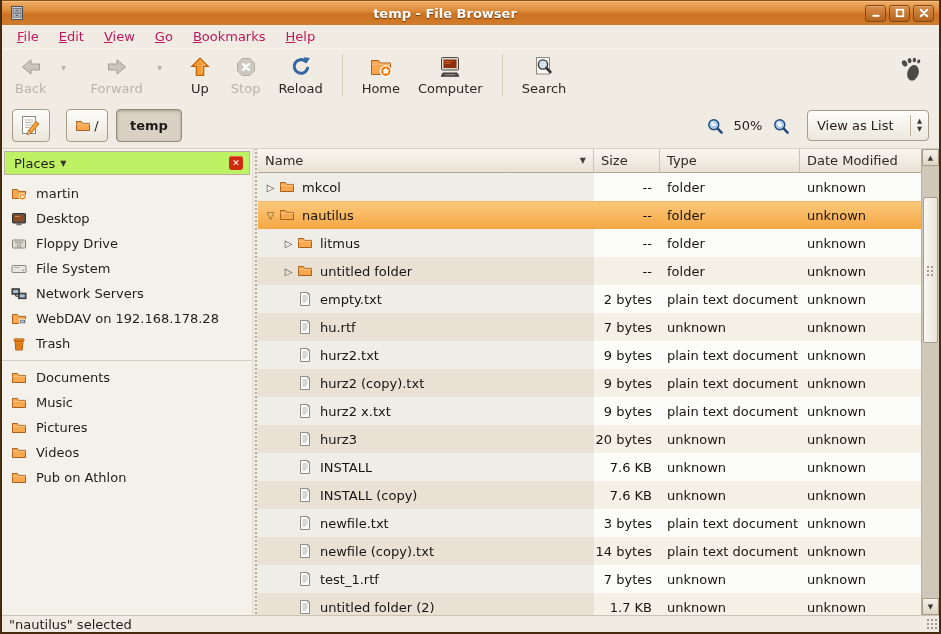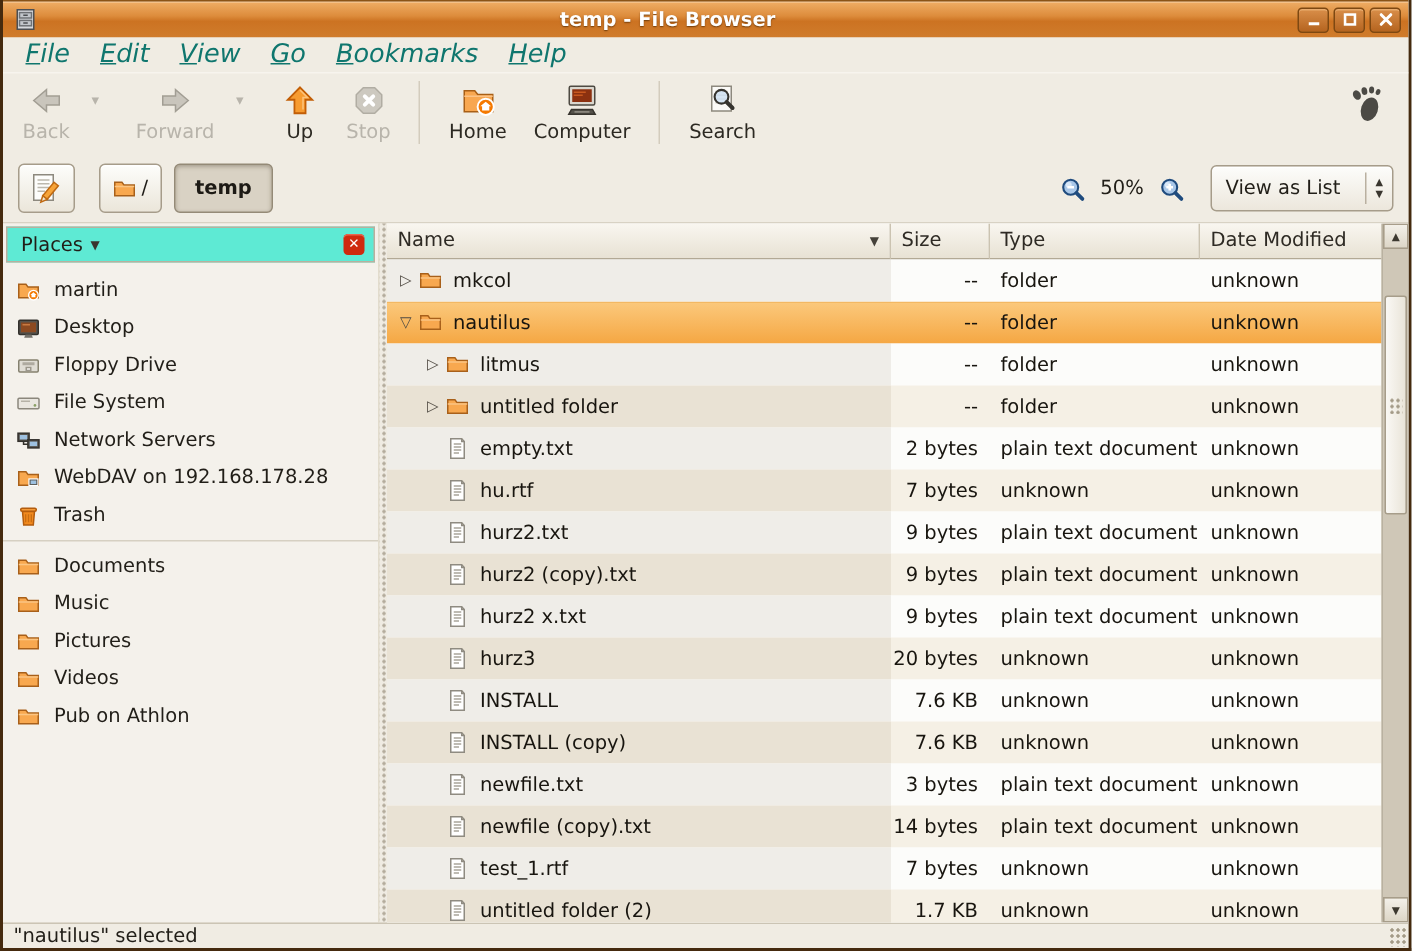"File" .menu-item { color: #0f766e -> #be185d; font-size: 17px -> 13px; font-style: italic -> none }
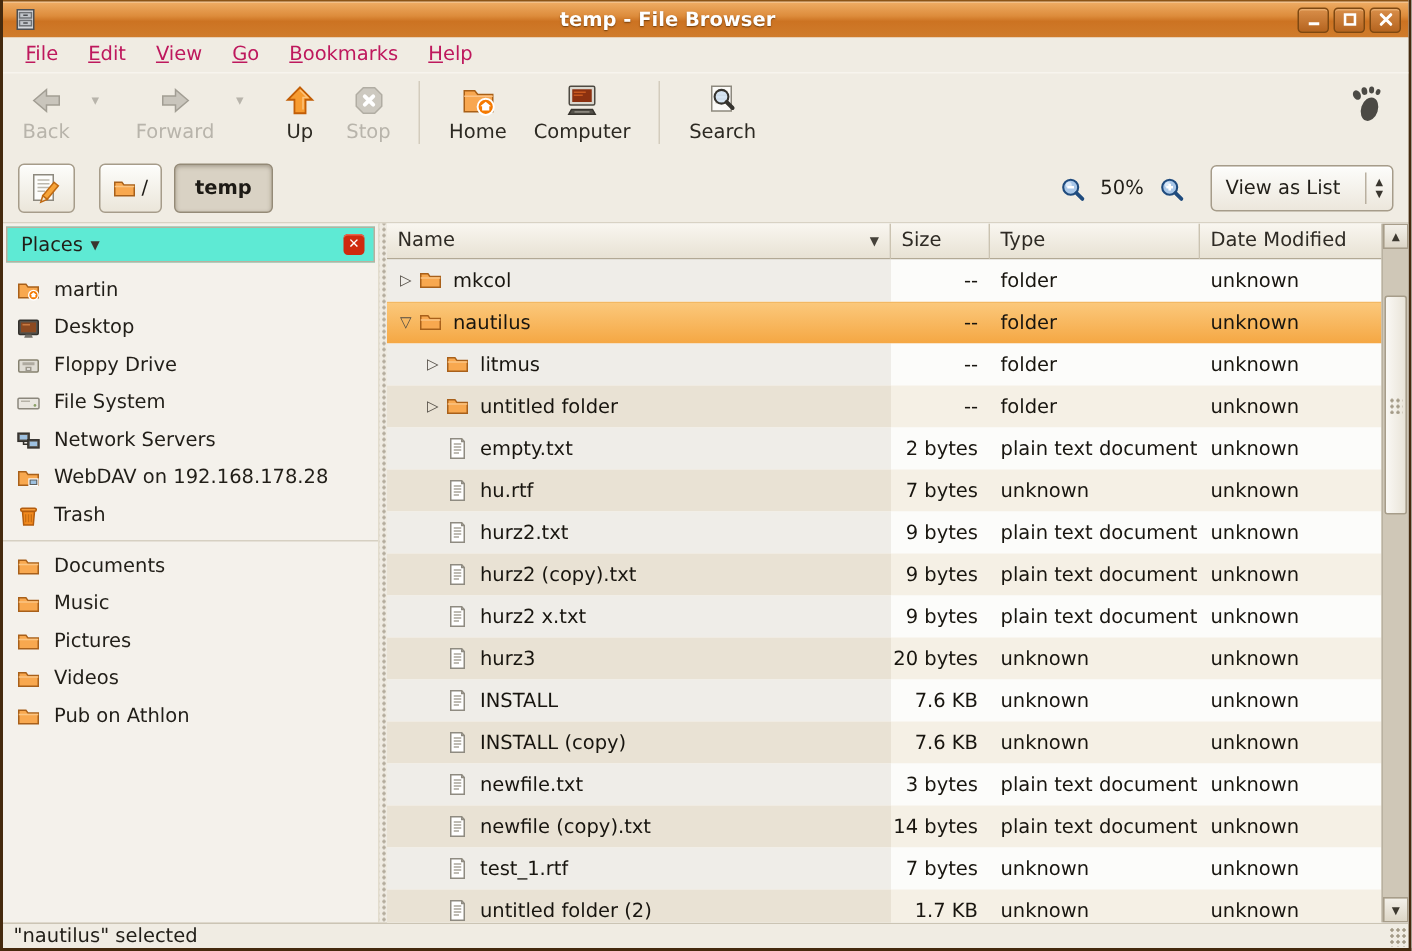"Reload" div.tb-btn { html: none -> <div> <span> <svg> <path></path> <path></path> </svg> </span> <span>Reload</span> </div> }
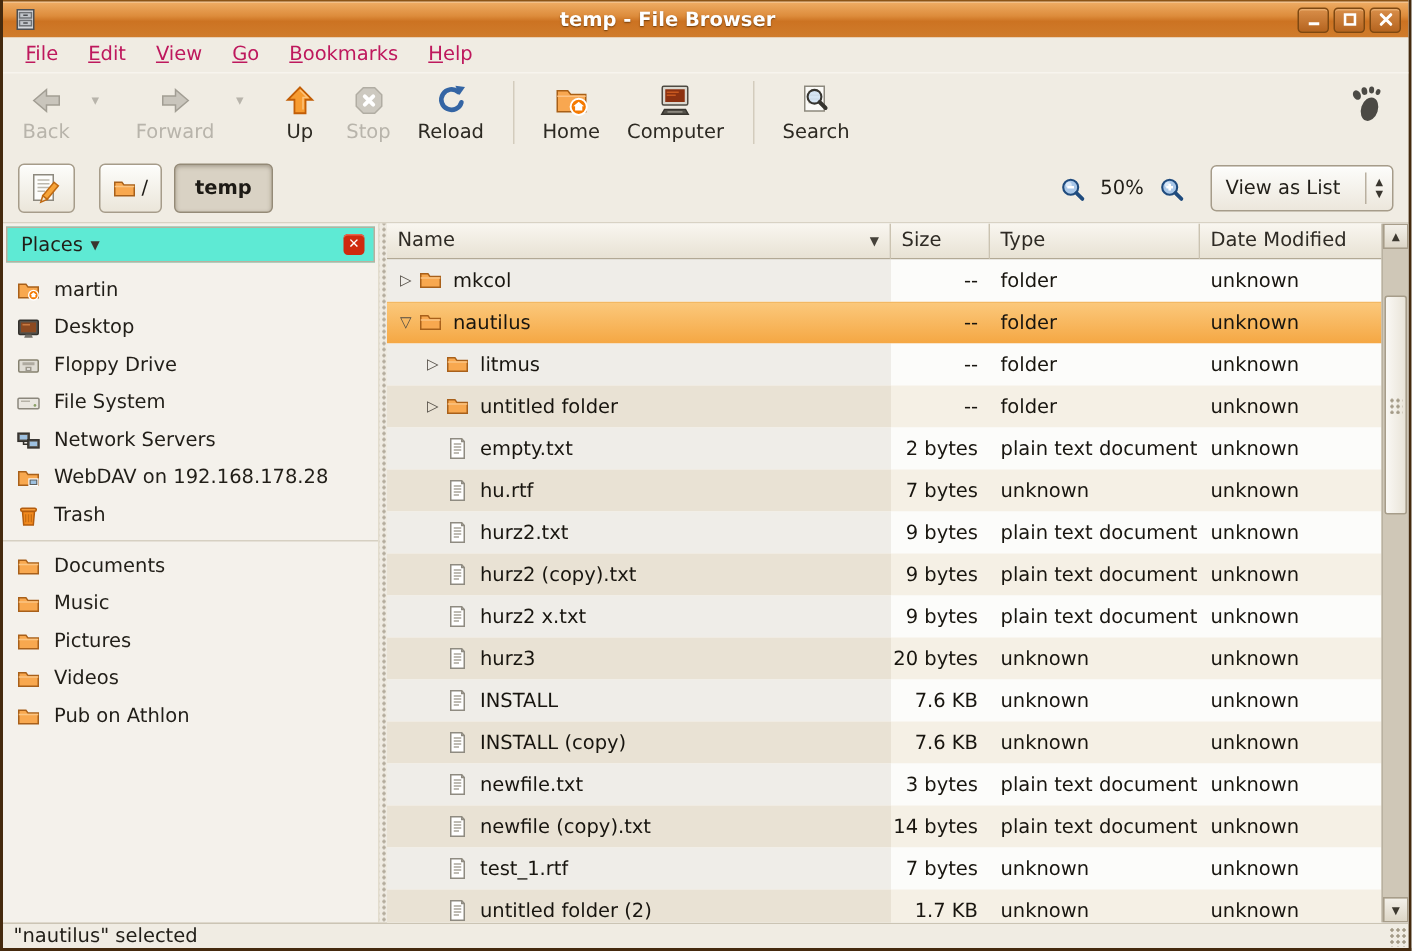"Places" .sb-header { background: #5eead4 -> #bef264 }
